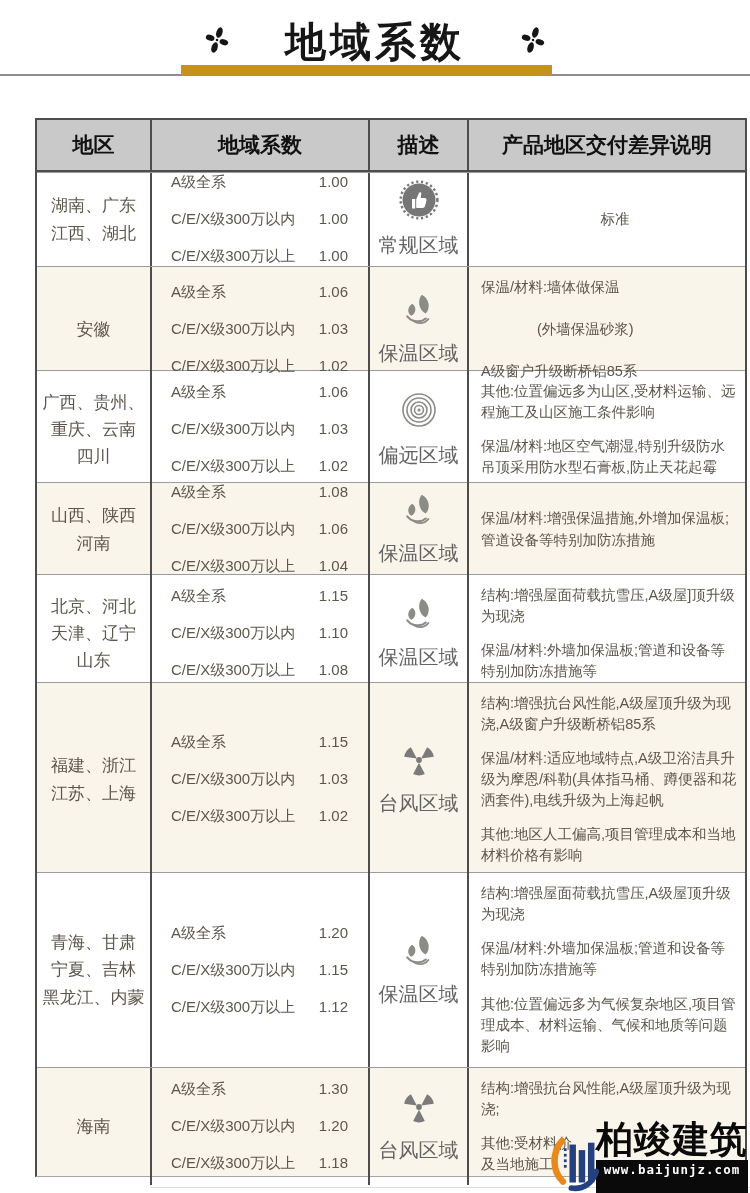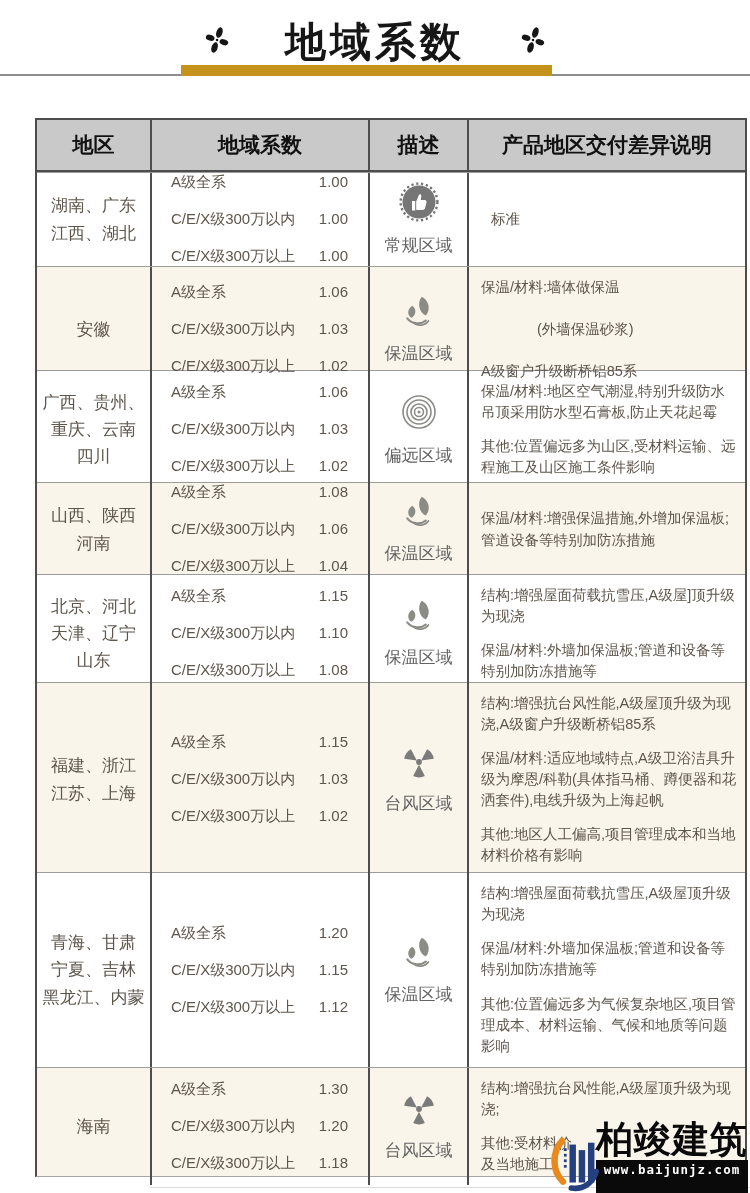"标准" .notes.center { align-items: none -> center }
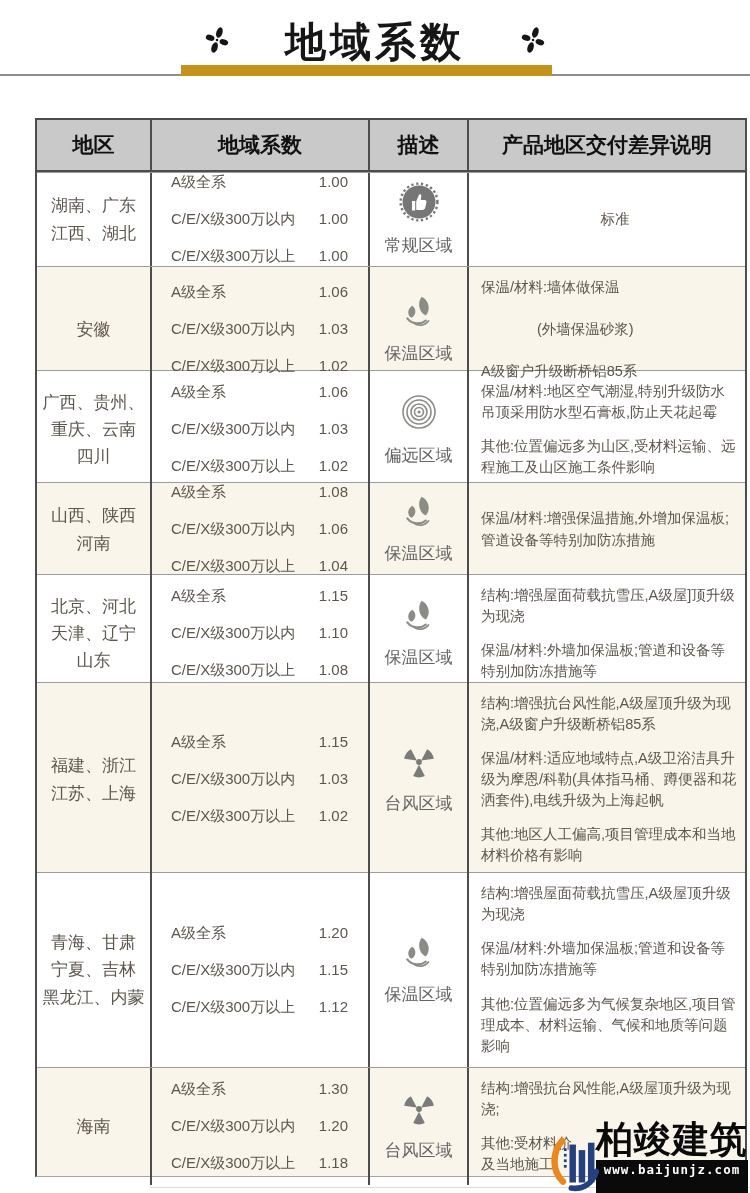"常规区域" .zone { font-size: 17px -> 20px }
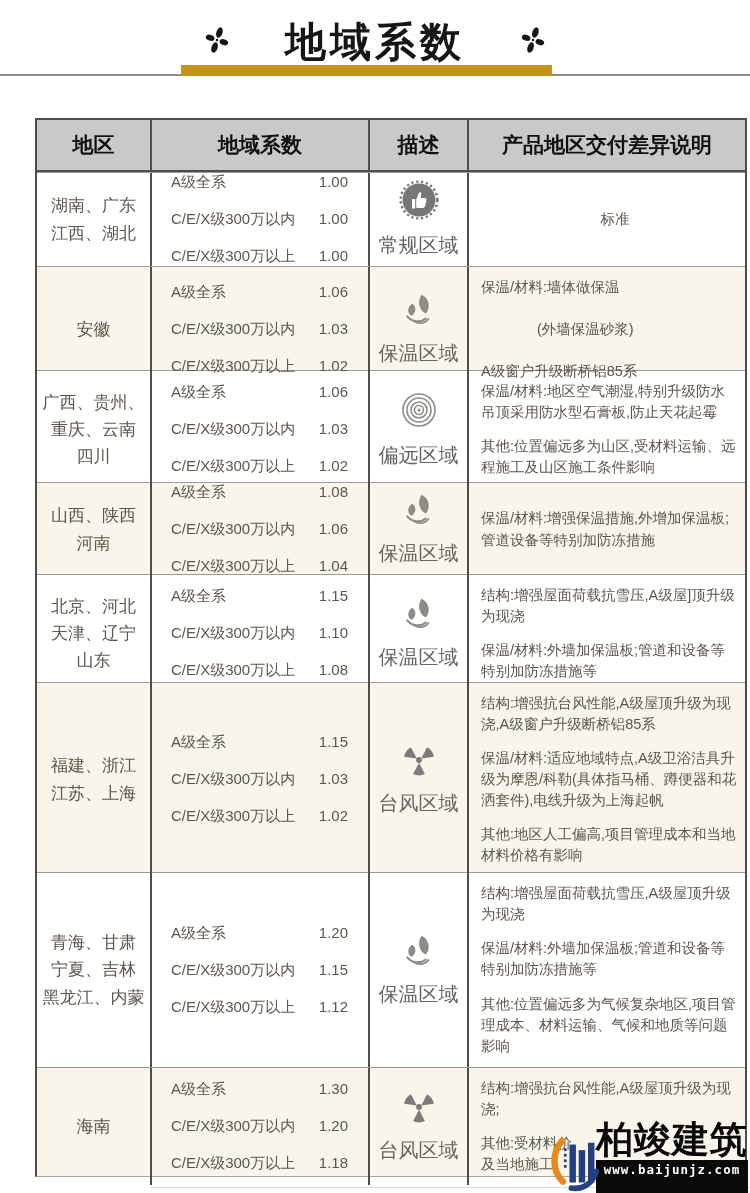"保温/材料:地区空气潮湿,特别升级防水吊顶采用防水型石膏板,防止天花起霉" p { order: before "其他:位置偏远多为山区,受材料运输、远程施工及山区施工条件影响" -> after "其他:位置偏远多为山区,受材料运输、远程施工及山区施工条件影响" }
